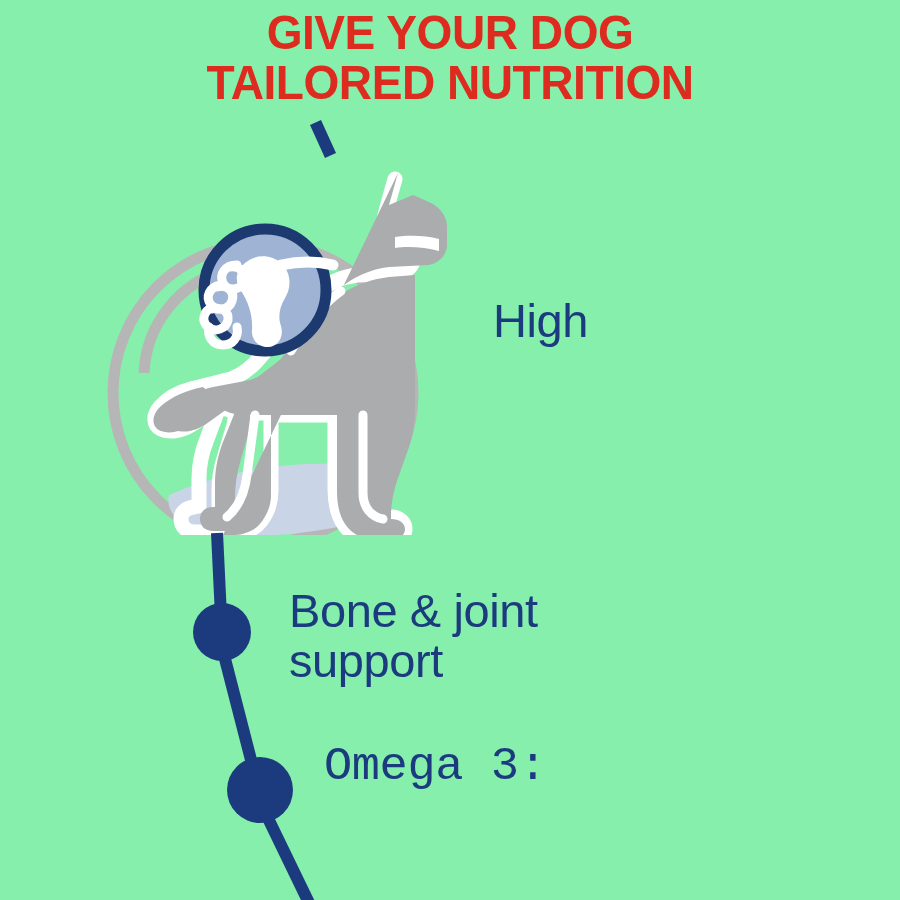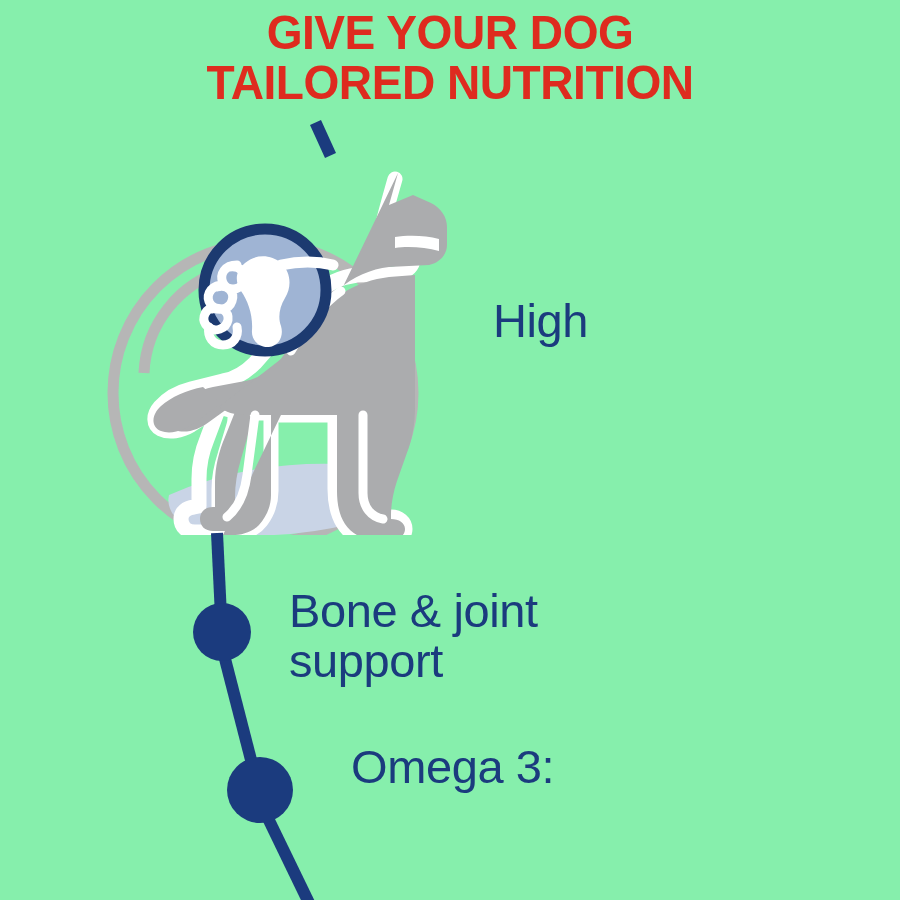"Omega 3:" #benefit-3 { font-family: none -> Liberation Mono, monospace; left: 351px -> 324px }
